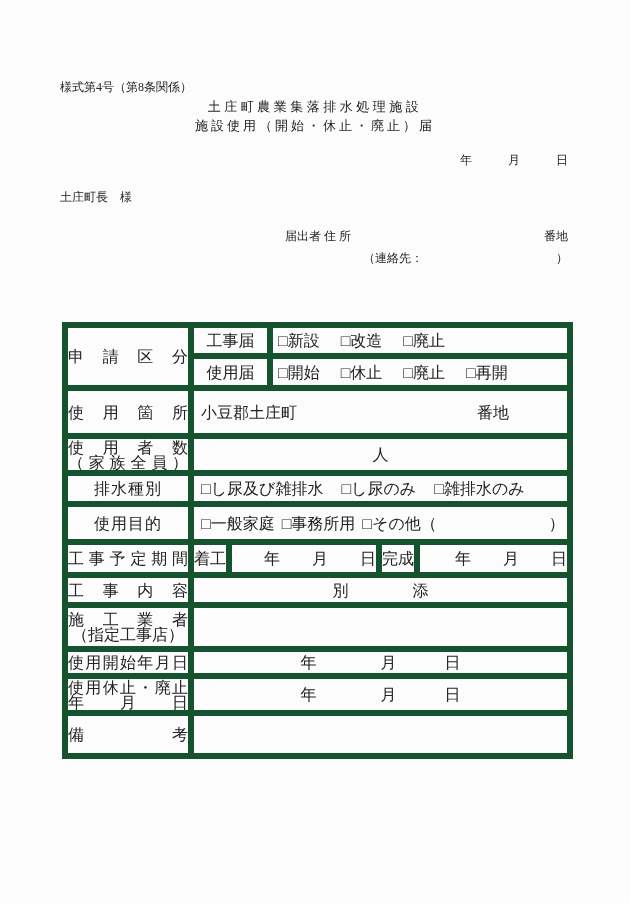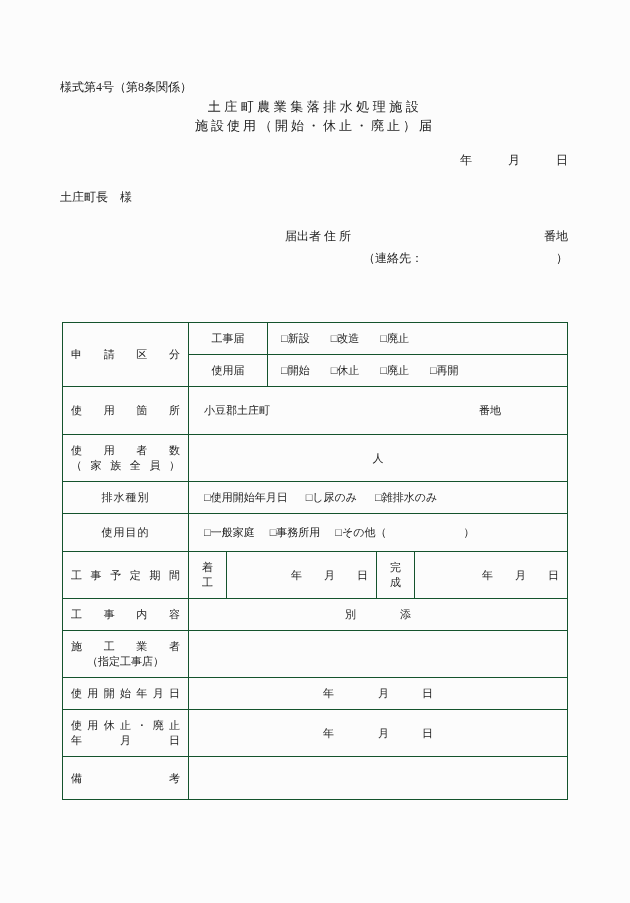"工事届" table.form td { border: 1px solid #14532d -> 6px solid #14532d; font-size: 11px -> 16px; padding: 8px -> 0 }
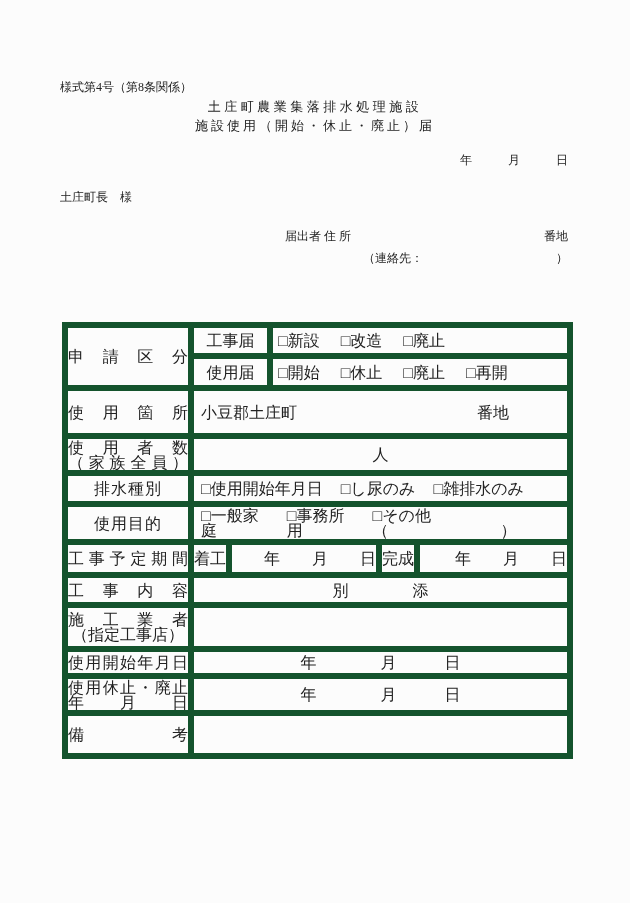"□使用開始年月日" span { text: 使用開始年月日 -> し尿及び雑排水 }
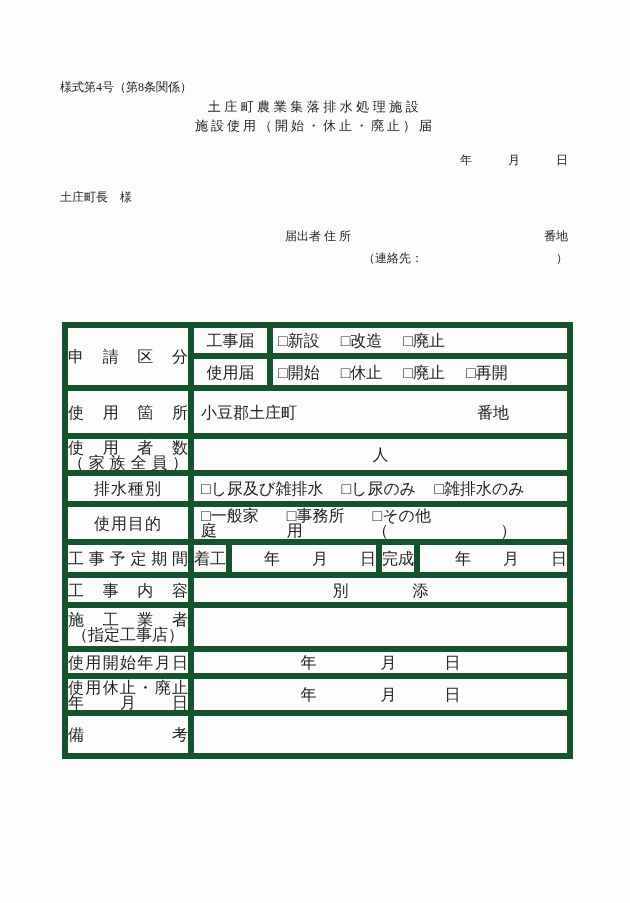"□一般家庭" .gap15 { gap: 15px -> 7px }
